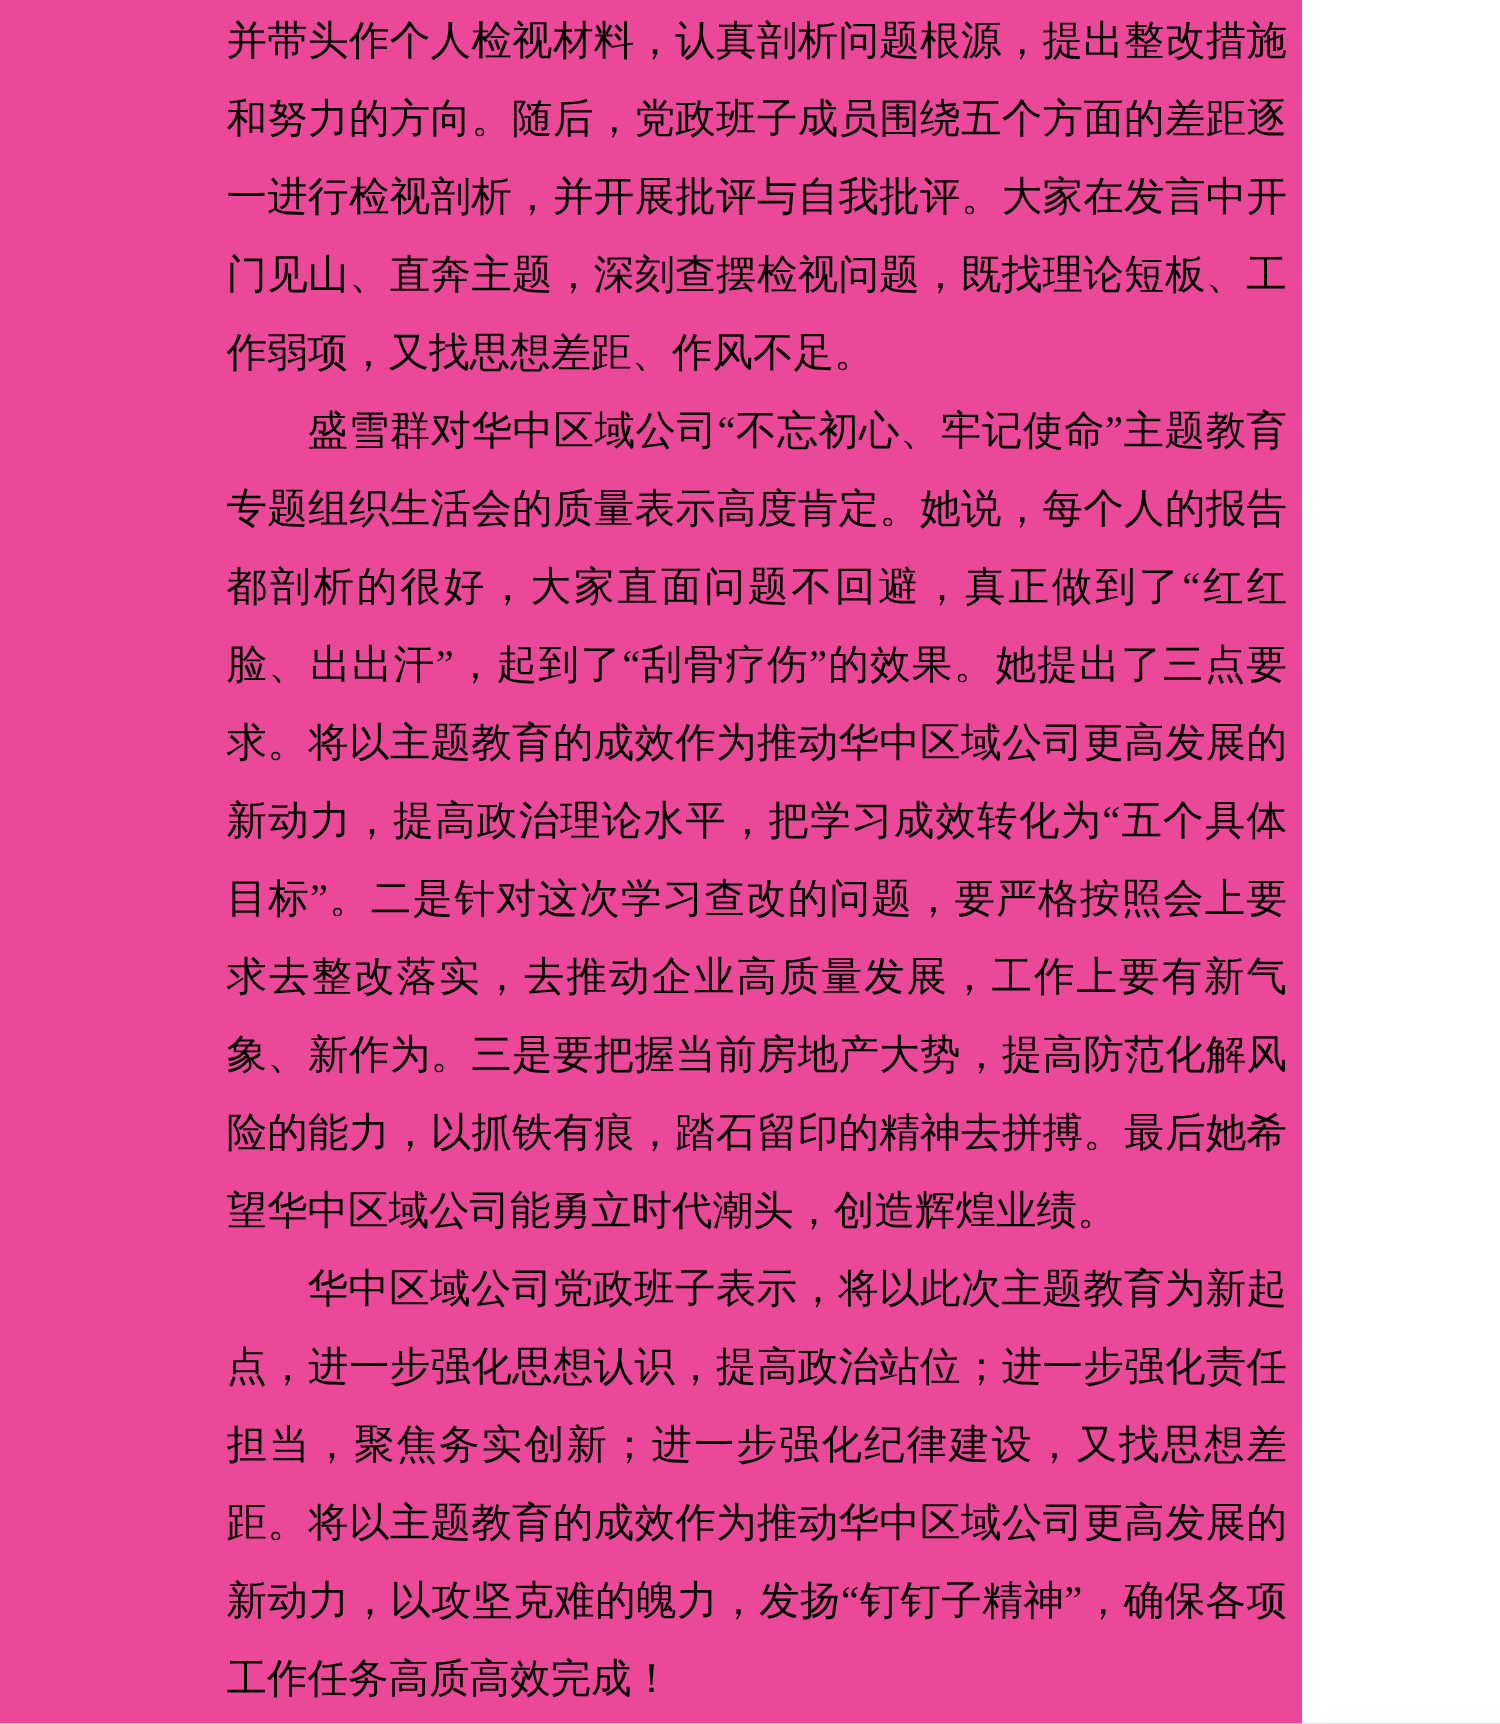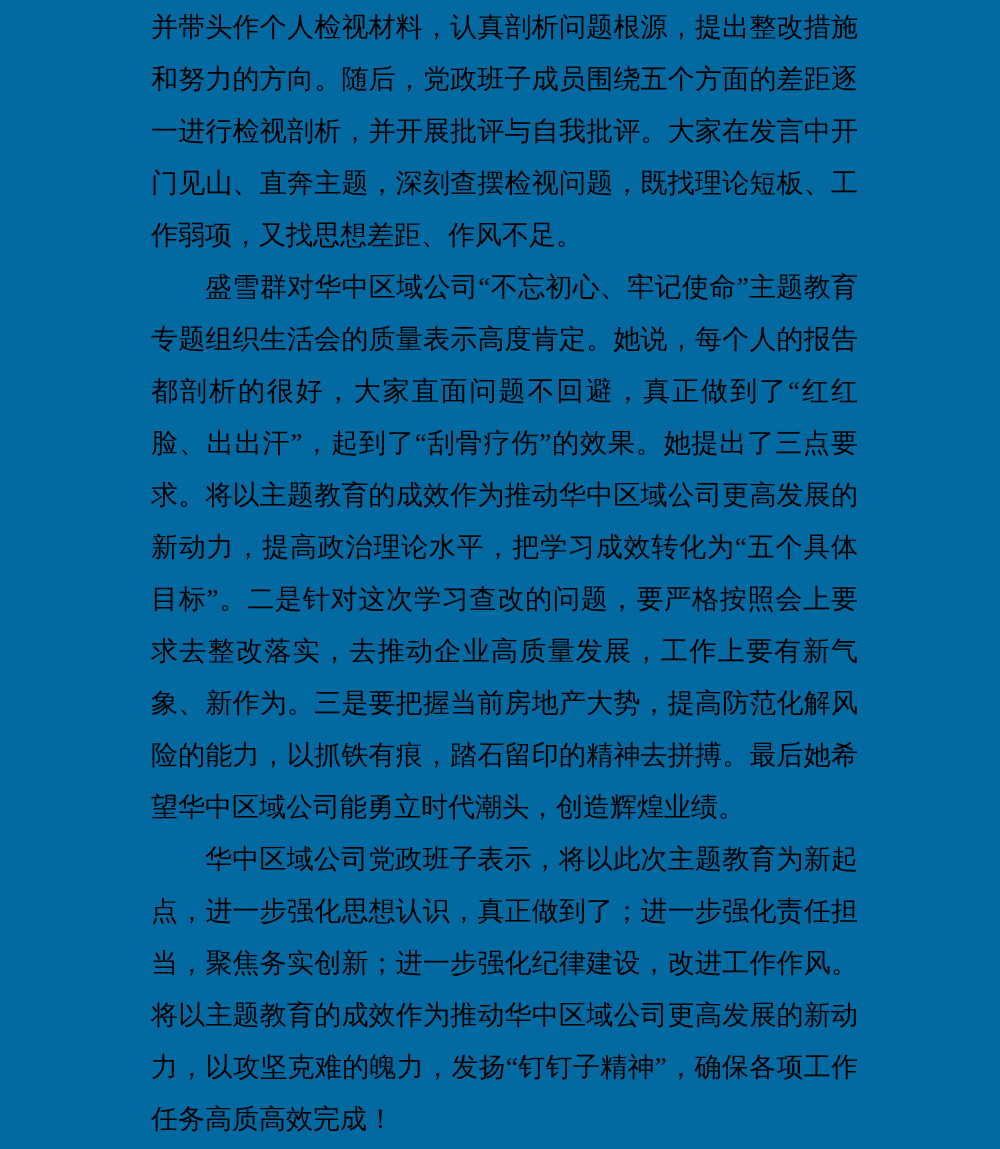"并带头作个人检视材料，认真剖析问题根源，提出整改措施和努力的方向。随后，党政班子" .page { background: #0369a1 -> #ec4899; width: 1000px -> 868px }
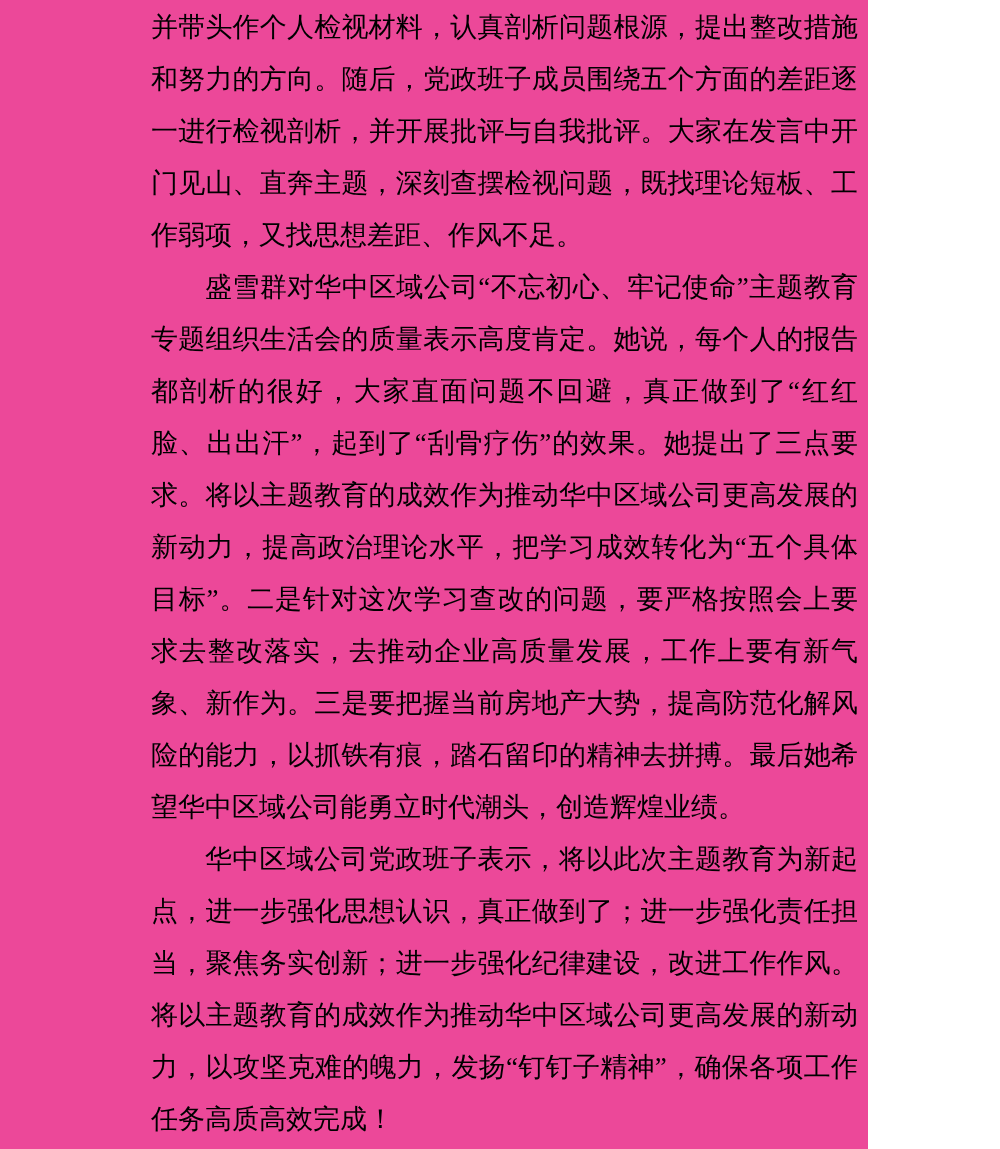"华中区域公司党政班子表示，将以此次主题教育为新起点，进一步强化思想认识，真正做到" p.para { text: 真正做到了；进一步强化责任担当，聚焦务实创新；进一步强化纪律建设，改进工作作风 -> 提高政治站位；进一步强化责任担当，聚焦务实创新；进一步强化纪律建设，又找思想差距 }
